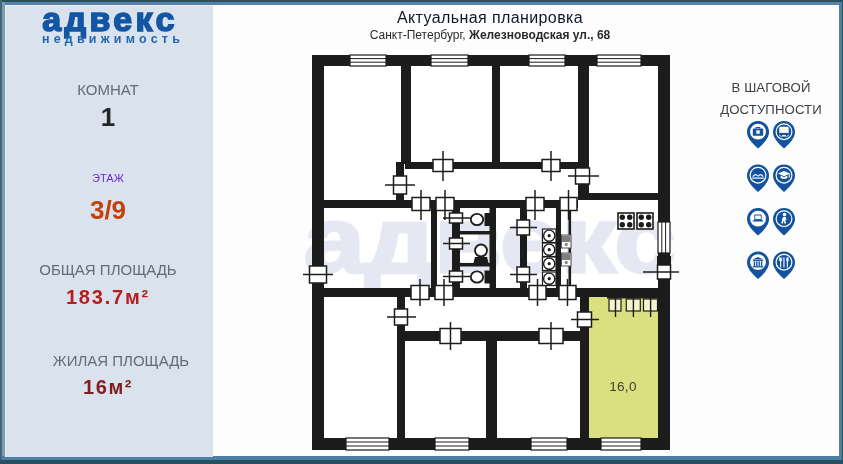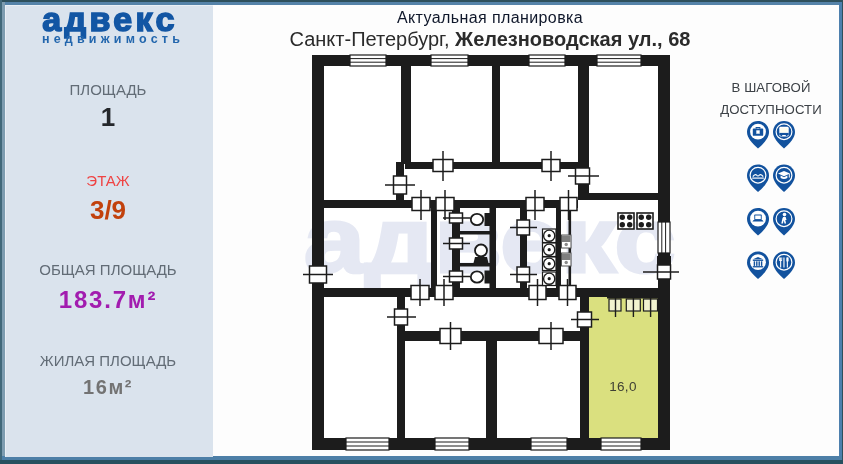"Санкт-Петербург, Железноводская ул., 68" div.abs { font-size: 20px -> 12px }
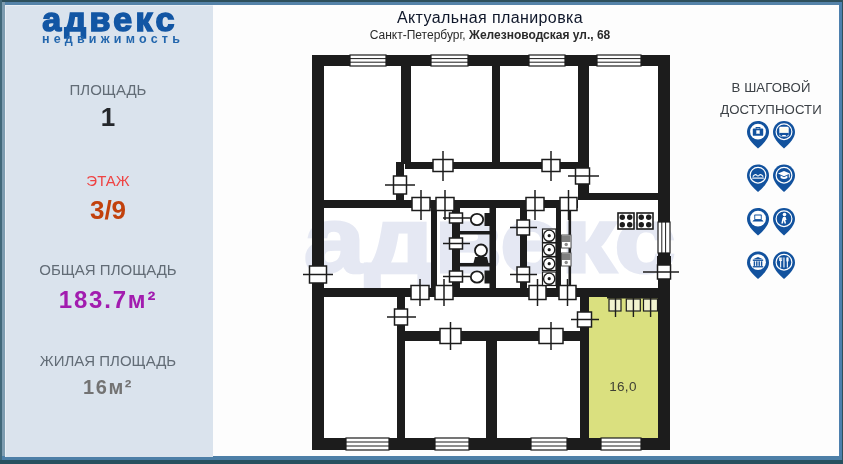"ПЛОЩАДЬ" div.abs { text: ПЛОЩАДЬ -> КОМНАТ }
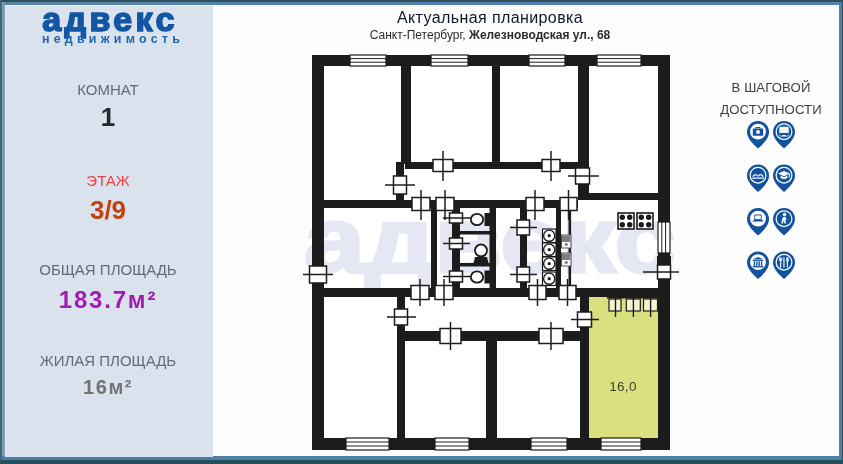"ЭТАЖ" div.abs { color: #ef4444 -> #6d28d9; font-size: 15px -> 11px }
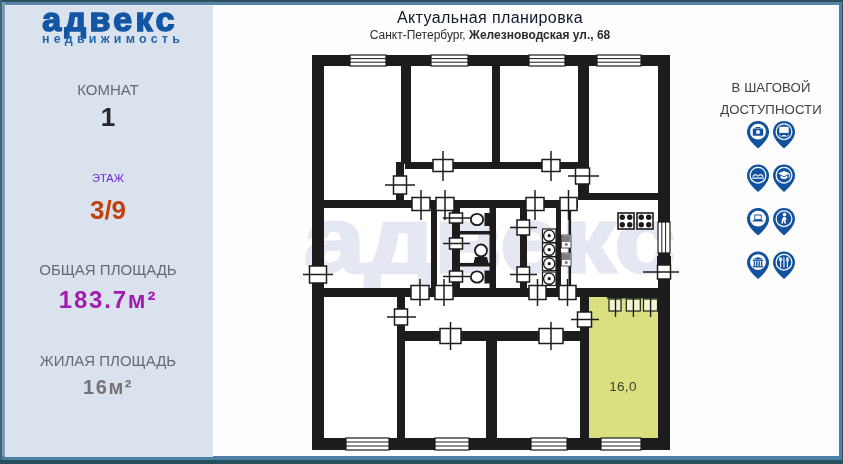"183.7м²" div.abs { color: #a21caf -> #b91c1c; font-size: 24px -> 20px }
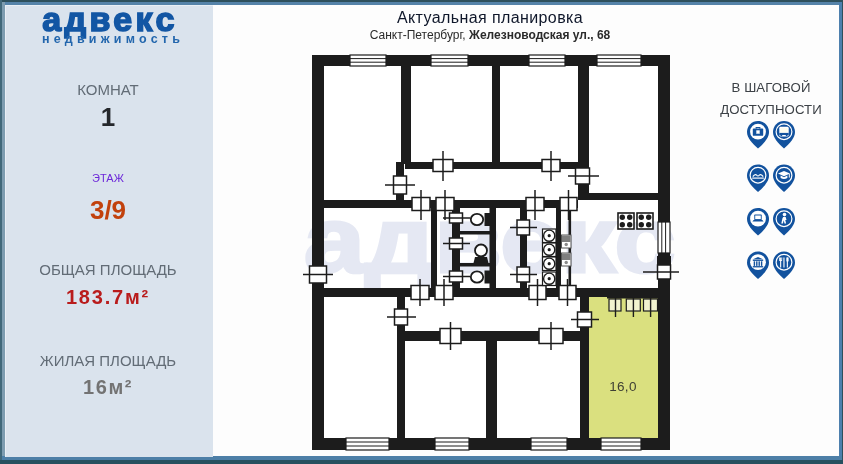"ЖИЛАЯ ПЛОЩАДЬ" div.abs { left: 6px -> 19px }
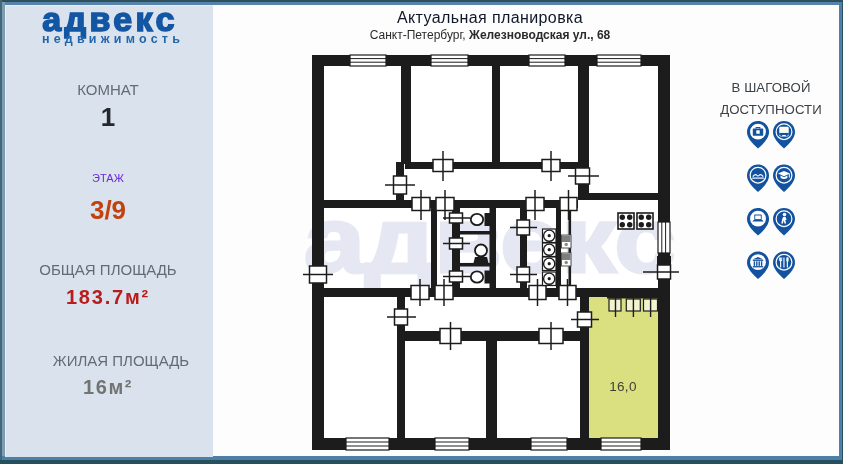"16м²" div.abs { color: #737373 -> #7f1d1d }
